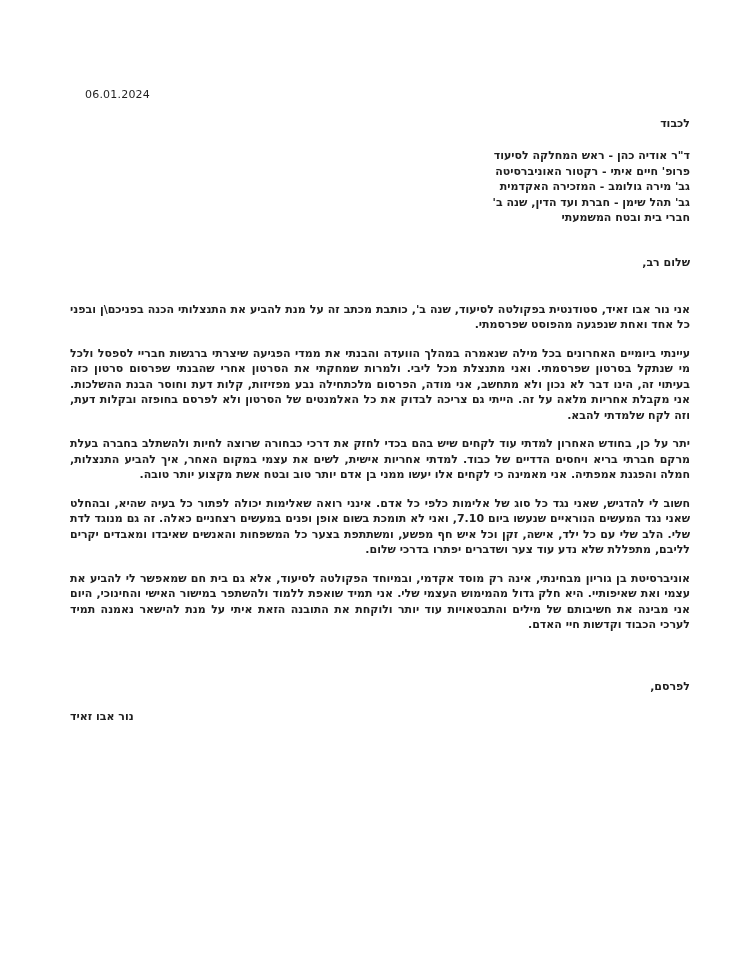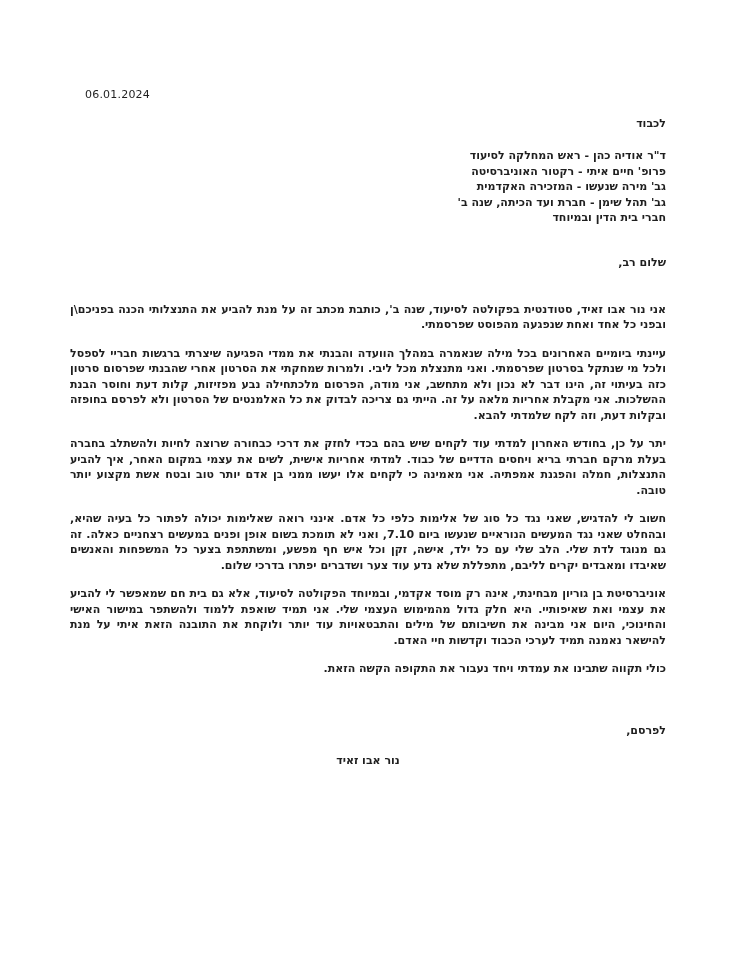"לכבוד" .content { right: 76px -> 52px }
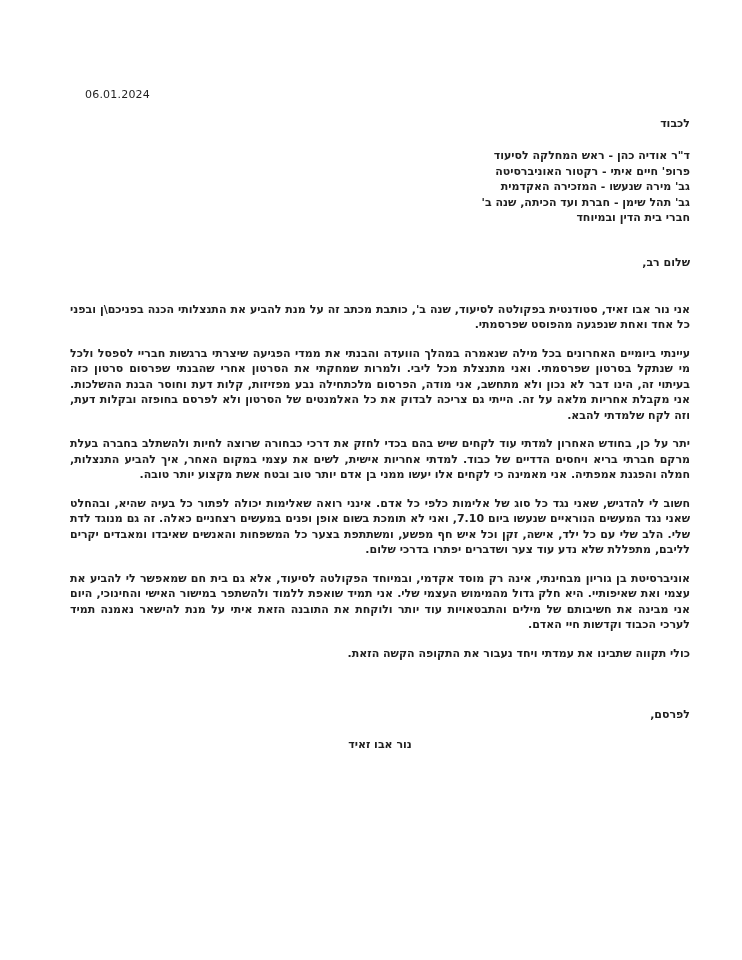"גב' מירה שנעשו - המזכירה" div.recipient-line { text: שנעשו -> גולומב }
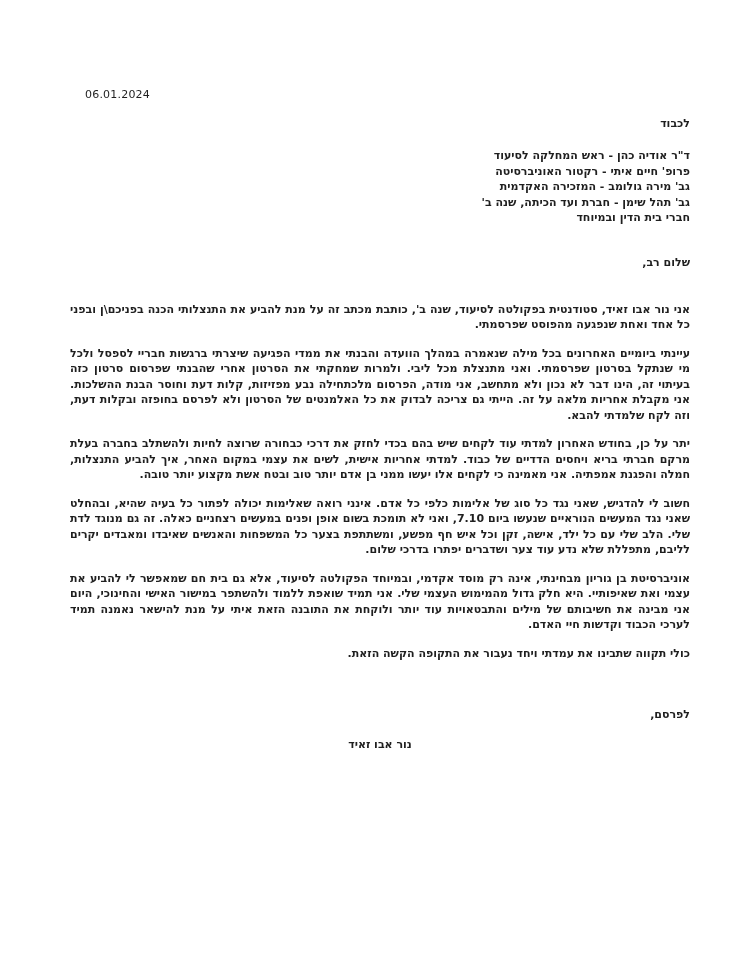"גב' תהל שימן - חברת" div.recipient-line { text: הכיתה -> הדין }
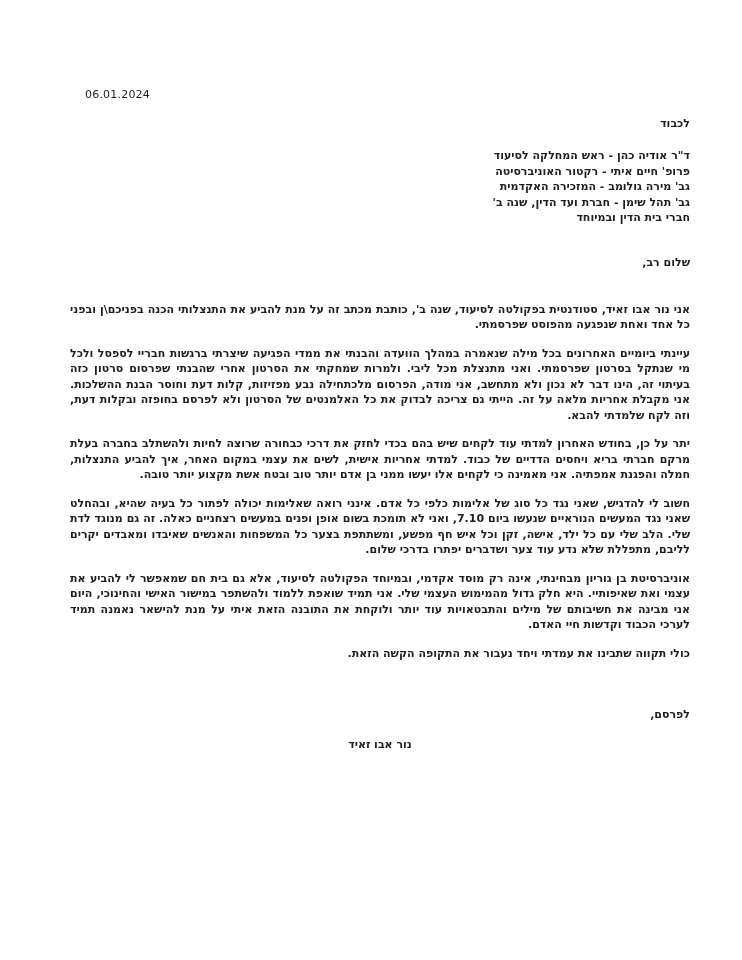"חברי בית הדין ובמיוחד" div.recipient-line { text: הדין ובמיוחד -> ובטח המשמעתי }
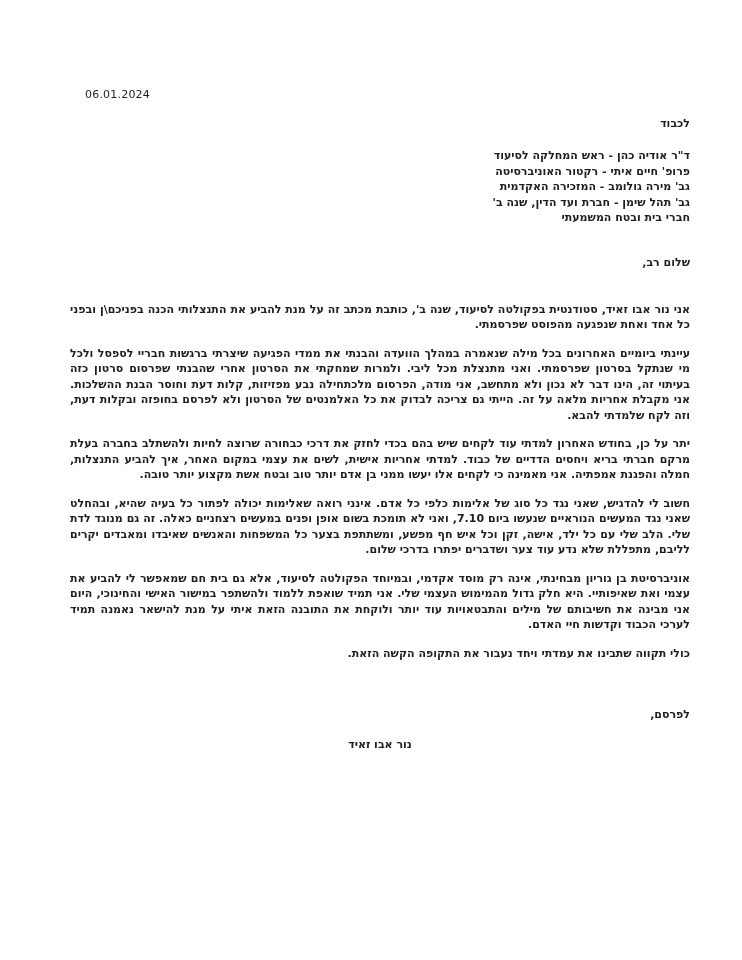"כולי תקווה שתבינו את עמדתי" div.body-paragraph { html: <div>כולי תקווה שתבינו את עמדתי ויחד נעבור את התקופה הקשה הזאת.</div> -> none }
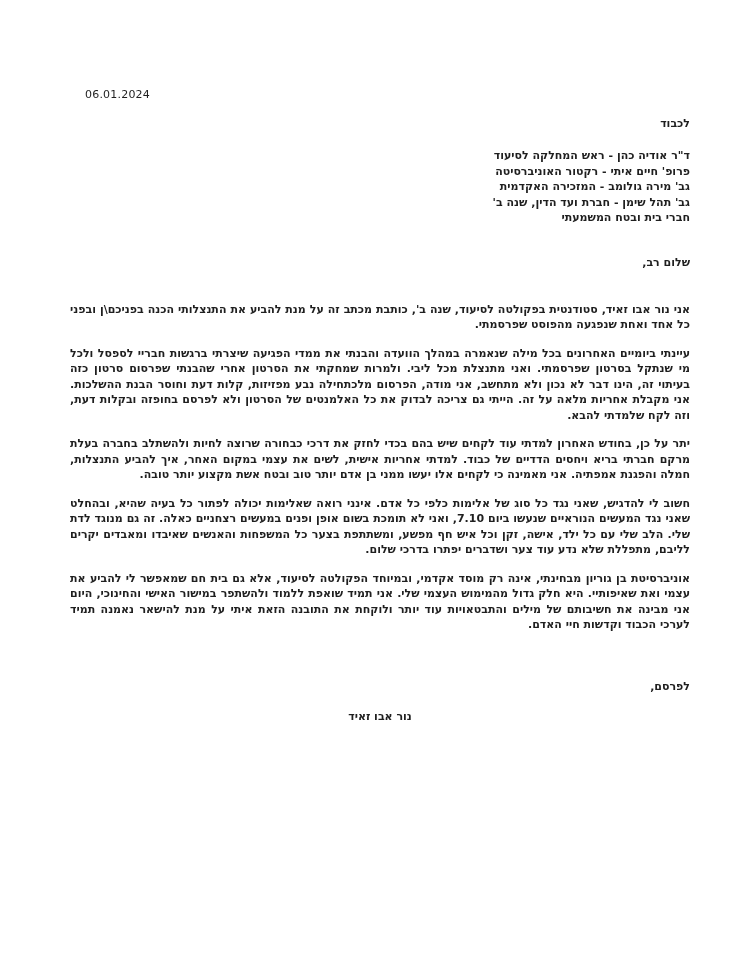"נור אבו זאיד" .signature { text-align: center -> left }
